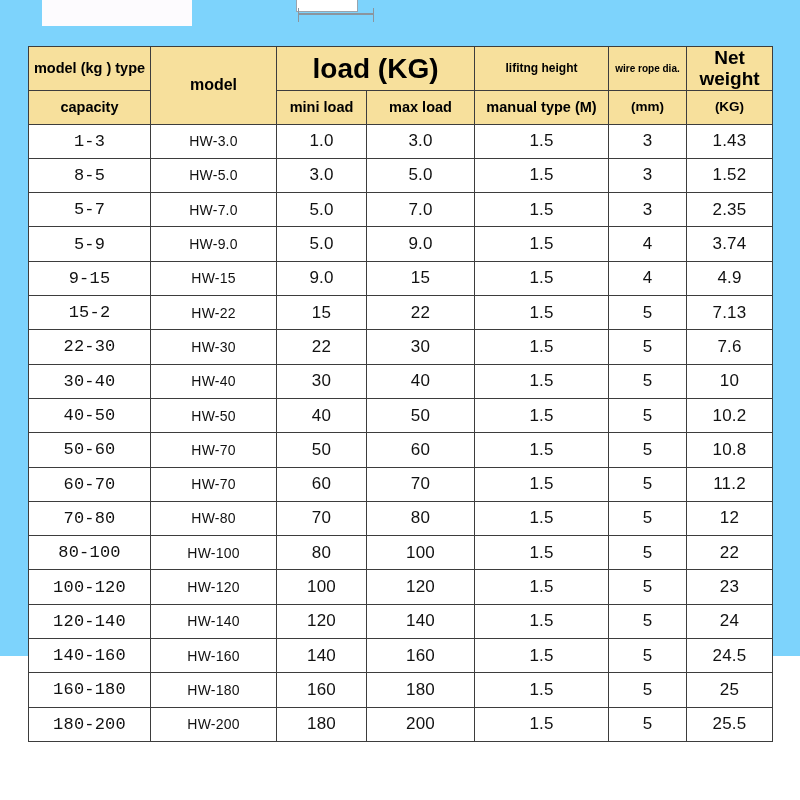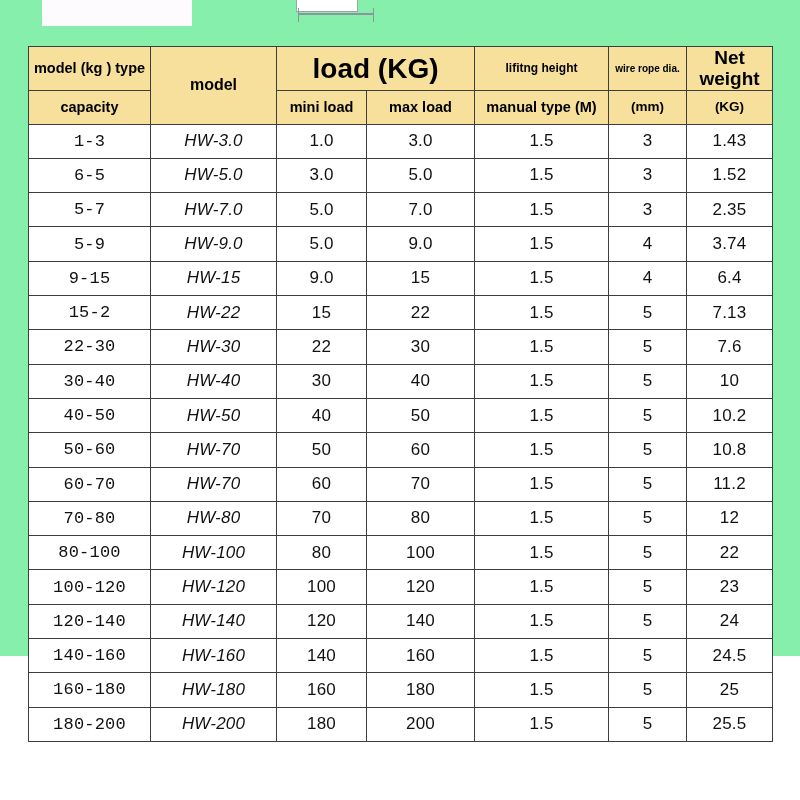"model (kg ) type" #page { background: #86efac -> #7dd3fc }
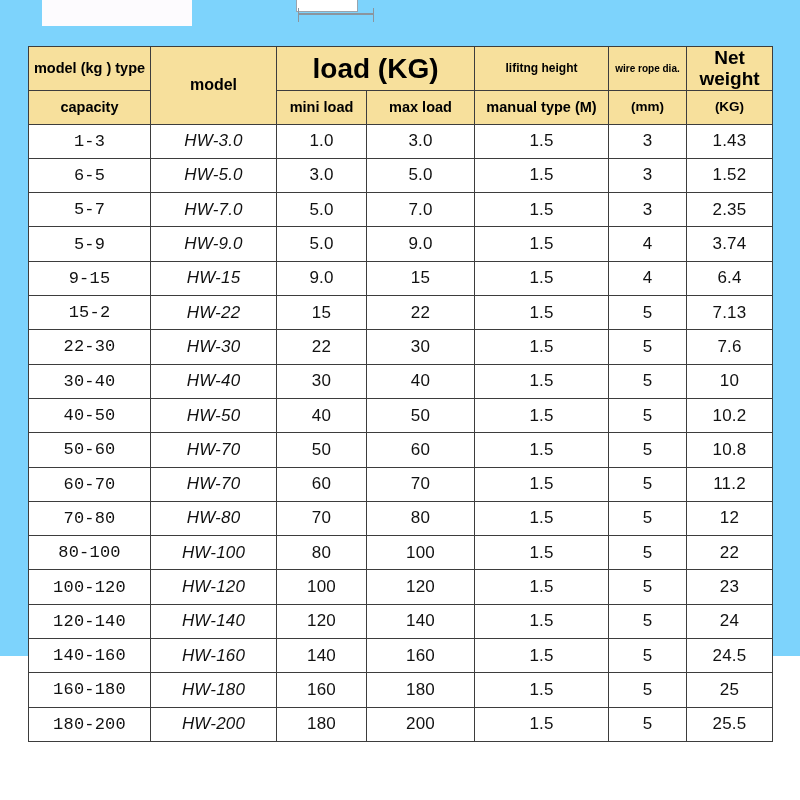"HW-3.0" .spec-table tbody td.c-model { font-size: 17px -> 14px; font-style: italic -> none }
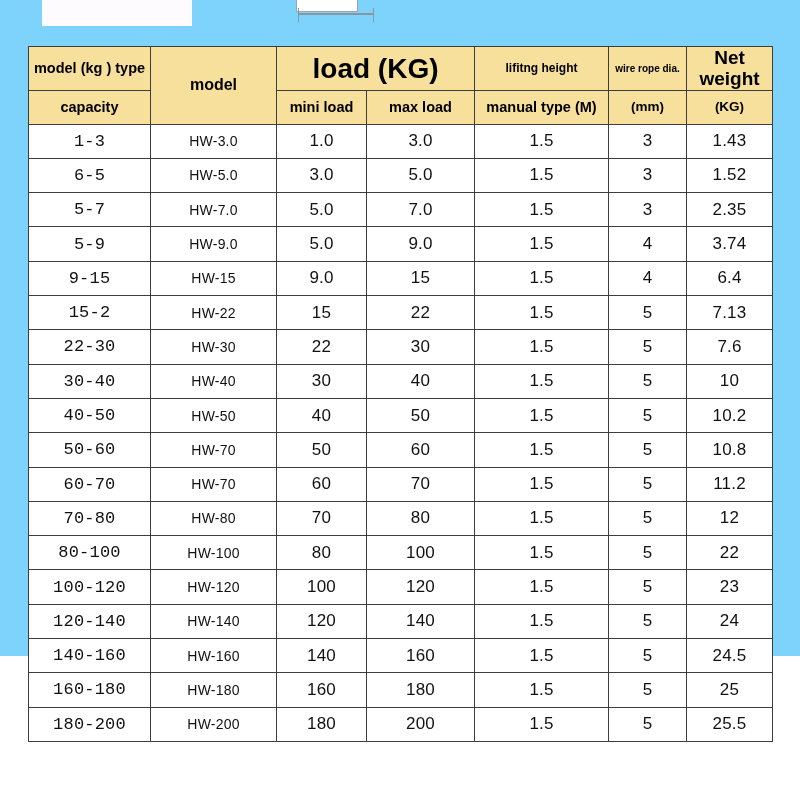"6-5" td.c-cap { text: 6-5 -> 8-5 }
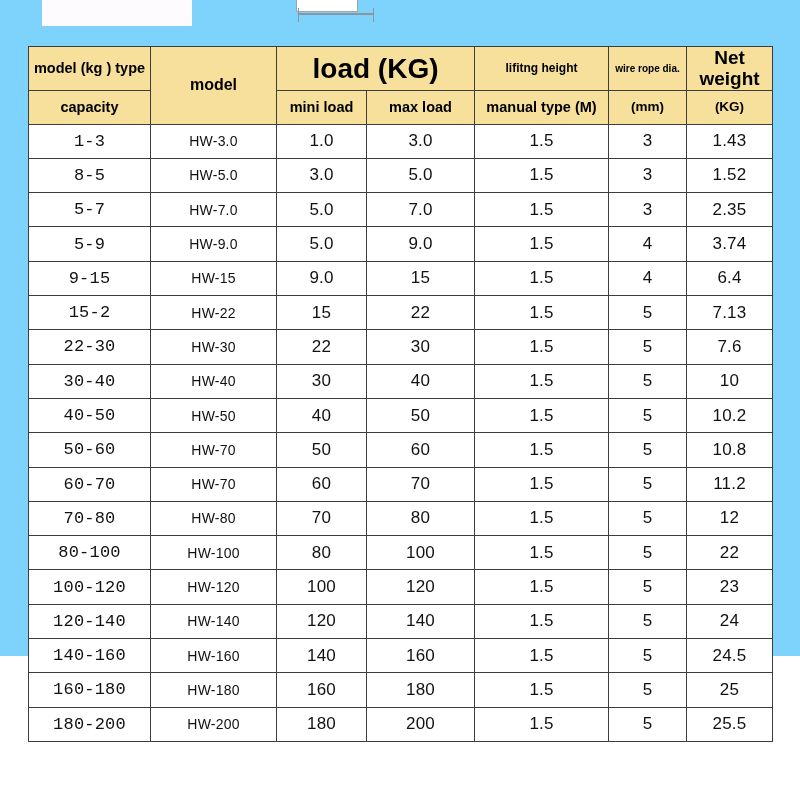"6.4" td { text: 6.4 -> 4.9 }
